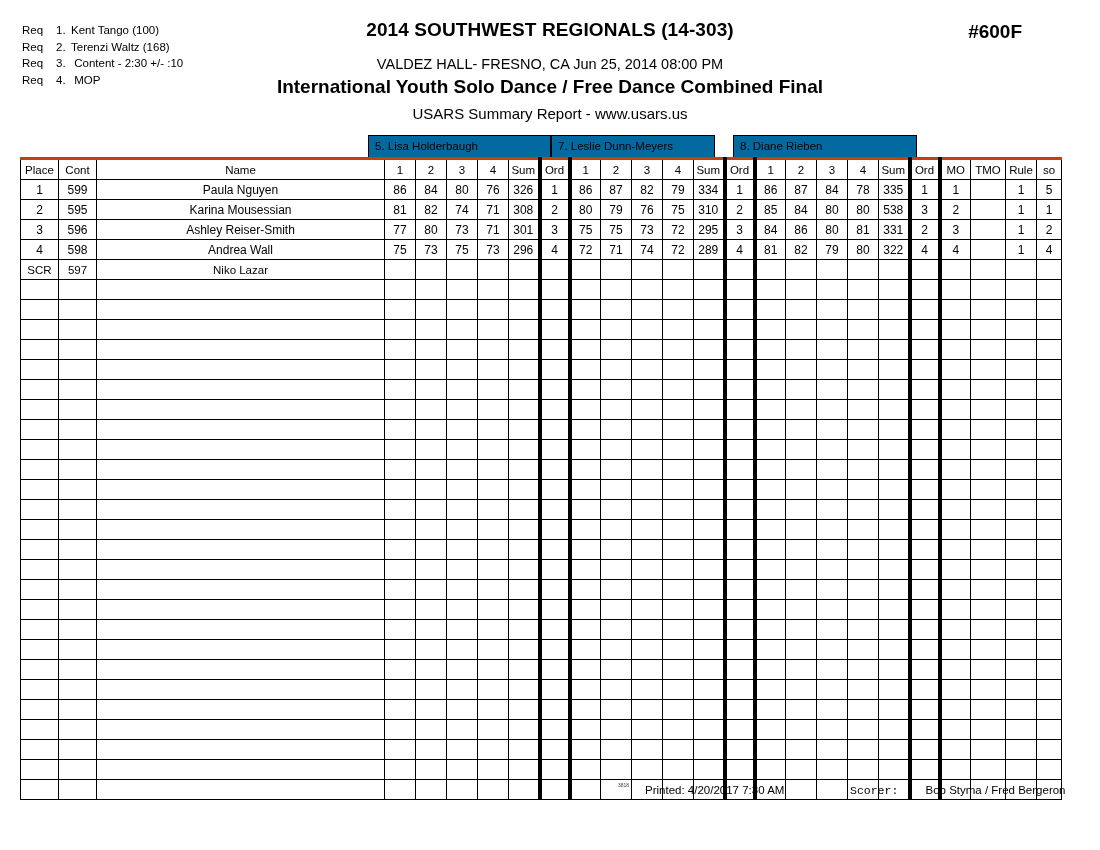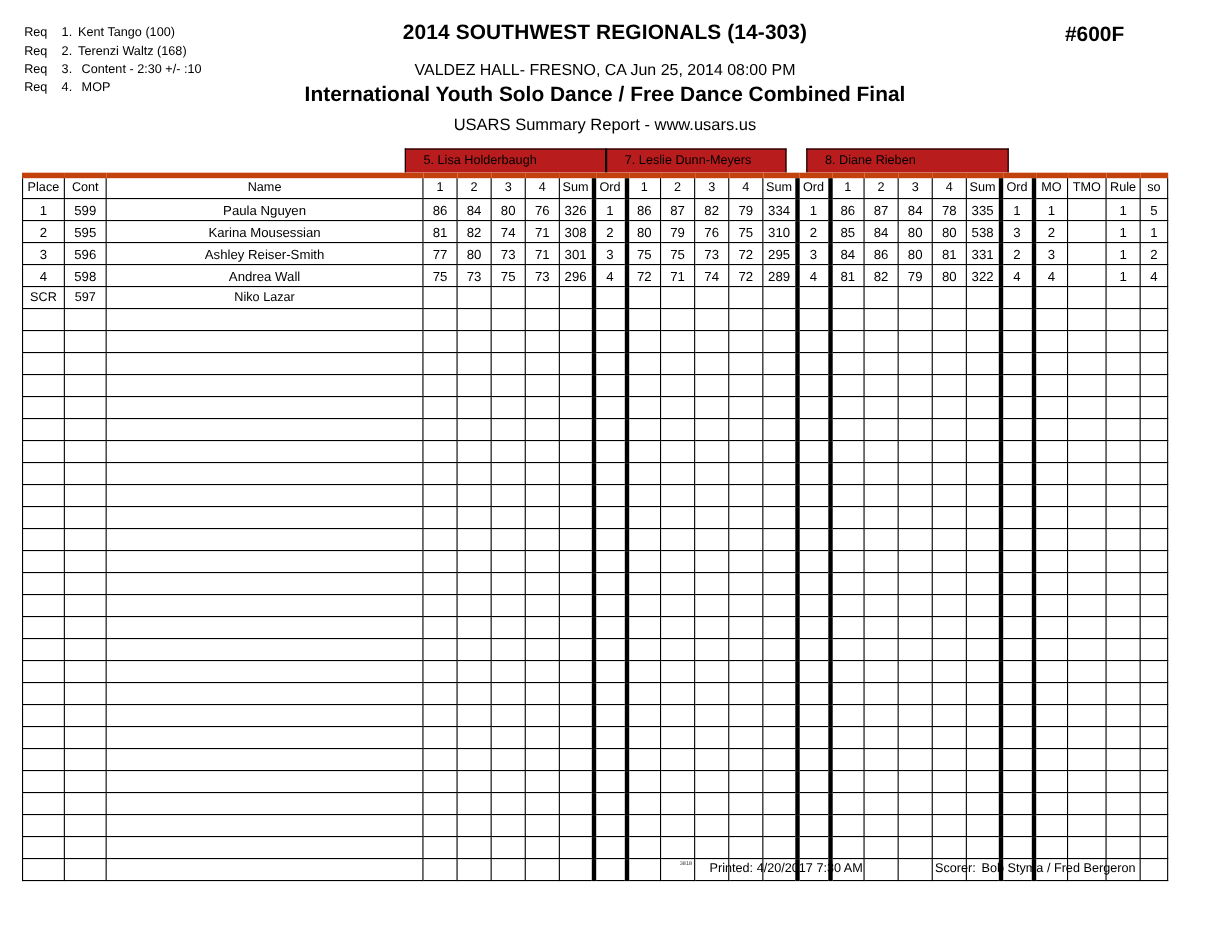"5. Lisa Holderbaugh" .judge-box { background: #b91c1c -> #0369a1; padding-left: 16px -> 6px }
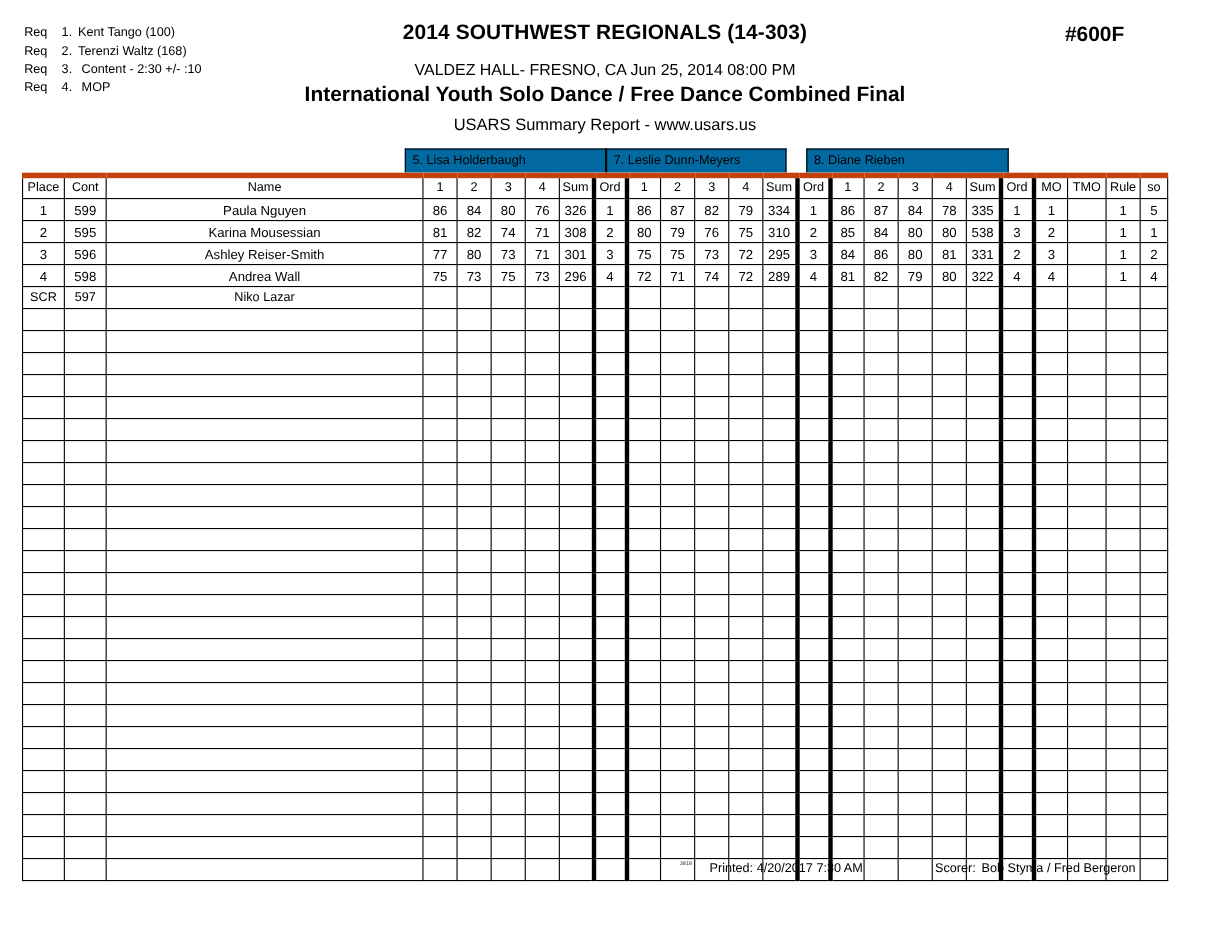"Place" .hdr-row th { border-top: 5px solid #c2410c -> 3px solid #c2410c }
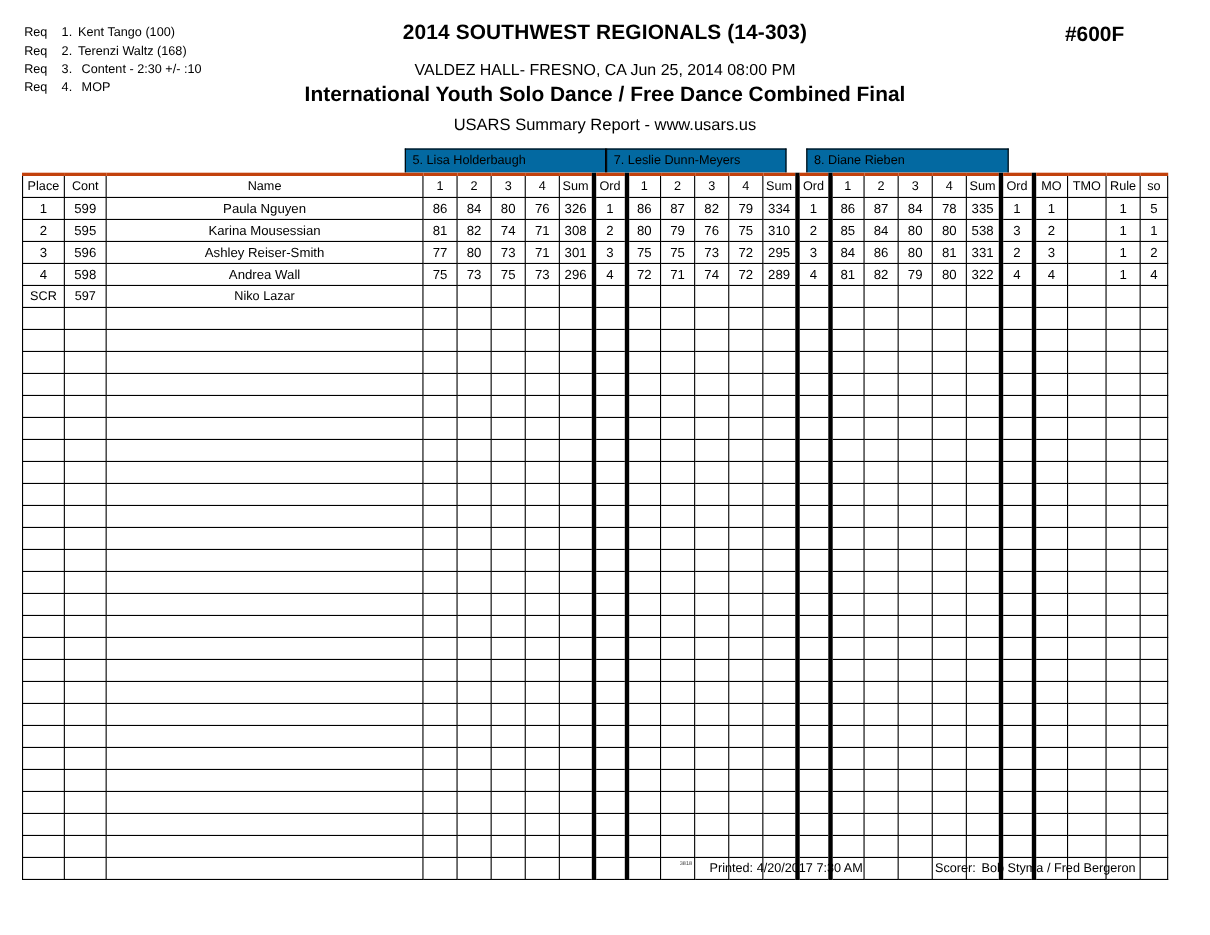"Scorer:" .foot-scorer .lbl { font-family: none -> Liberation Mono, monospace; margin-right: 2px -> 24px }
